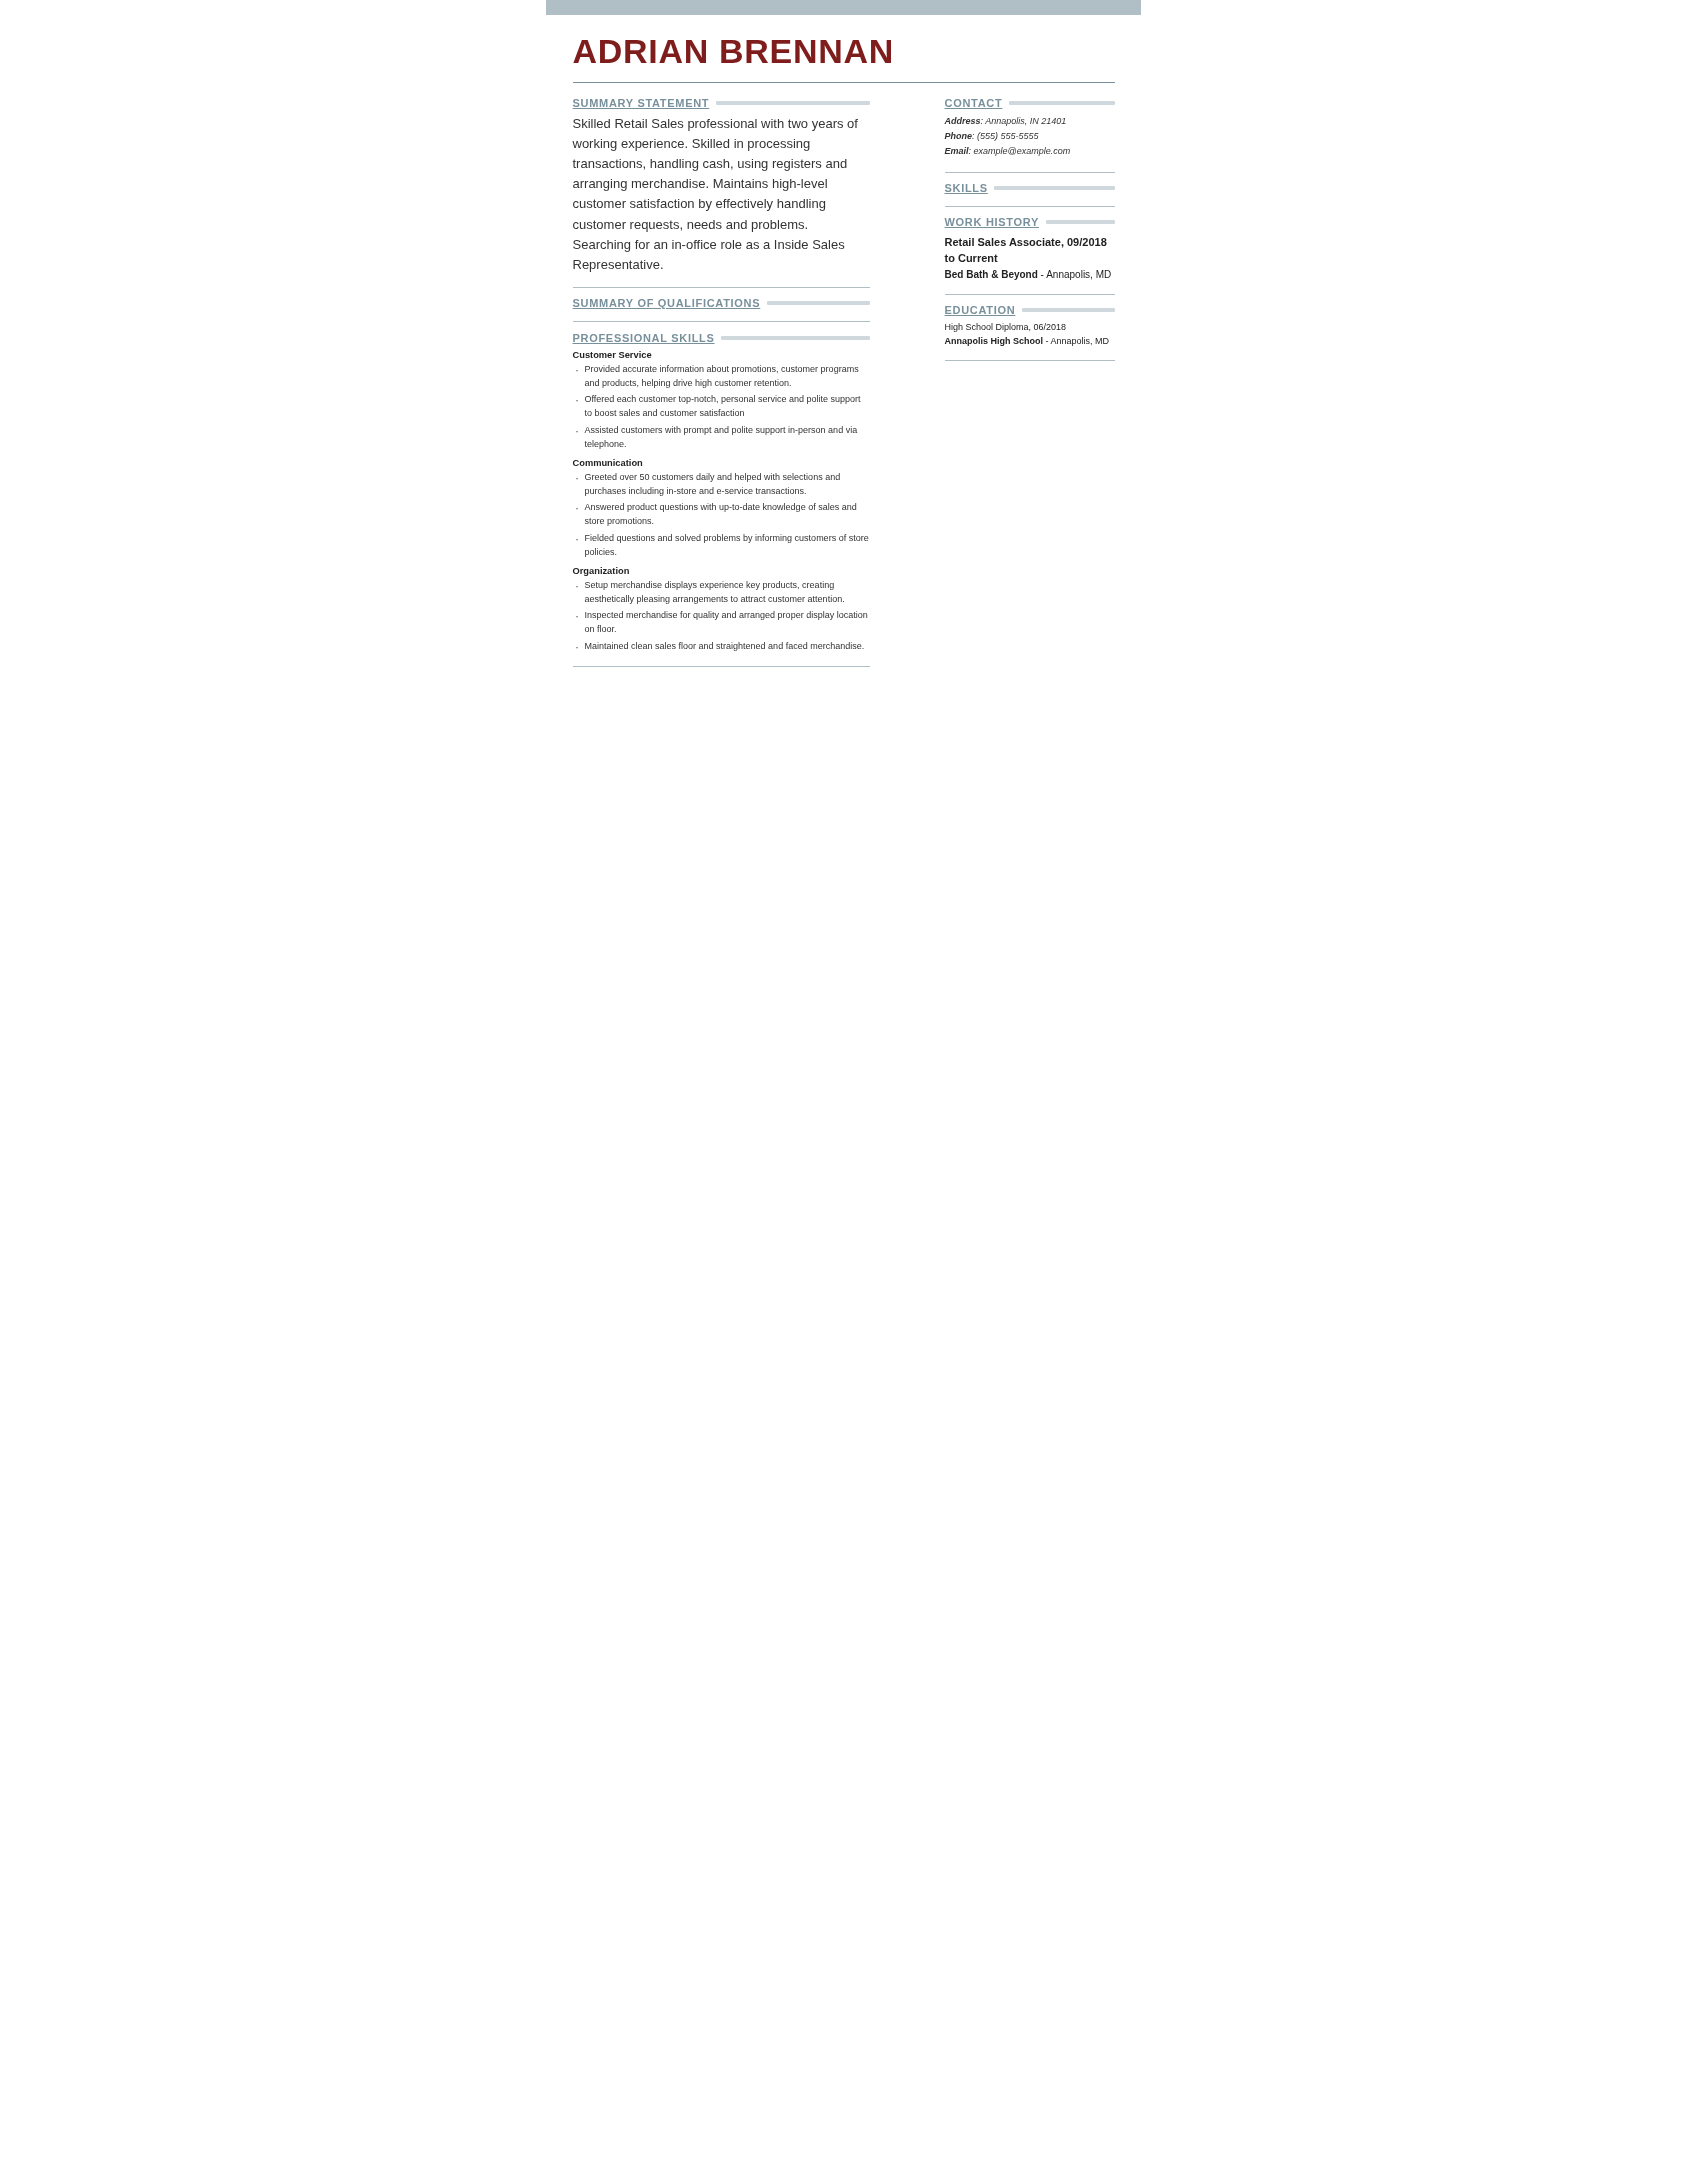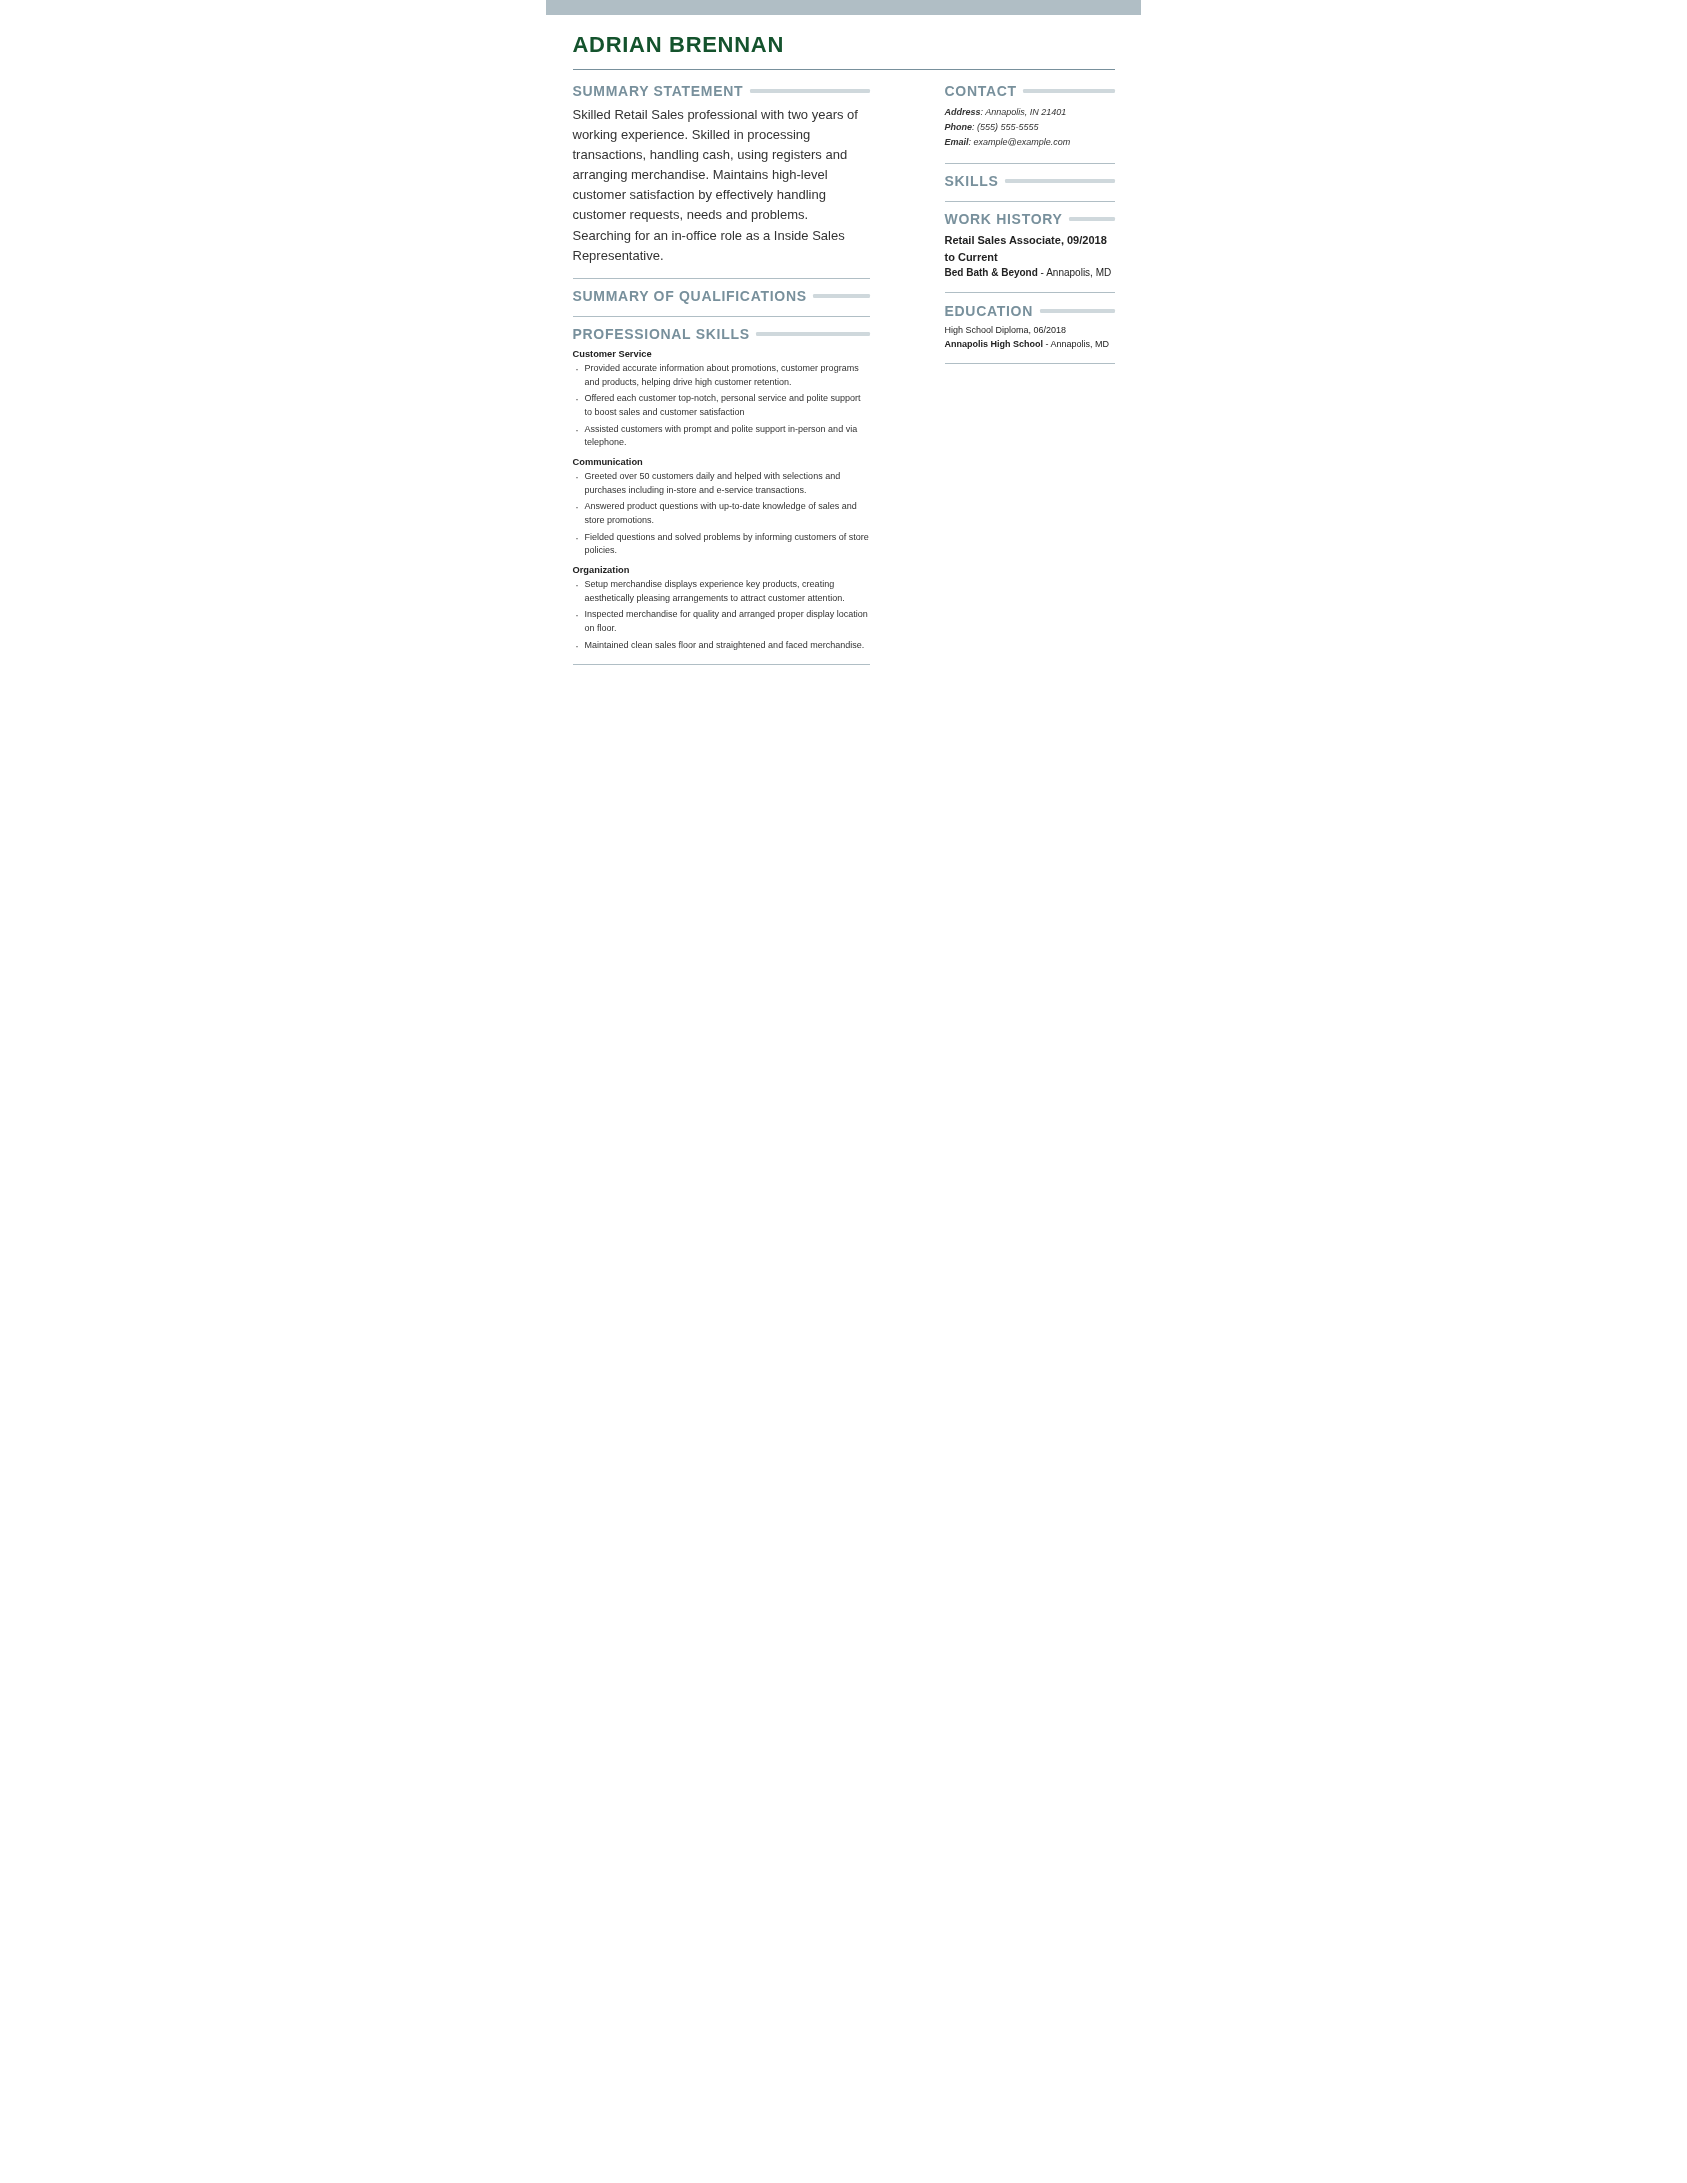"ADRIAN BRENNAN" .name-title { color: #14532d -> #7f1d1d; font-size: 22px -> 34px }
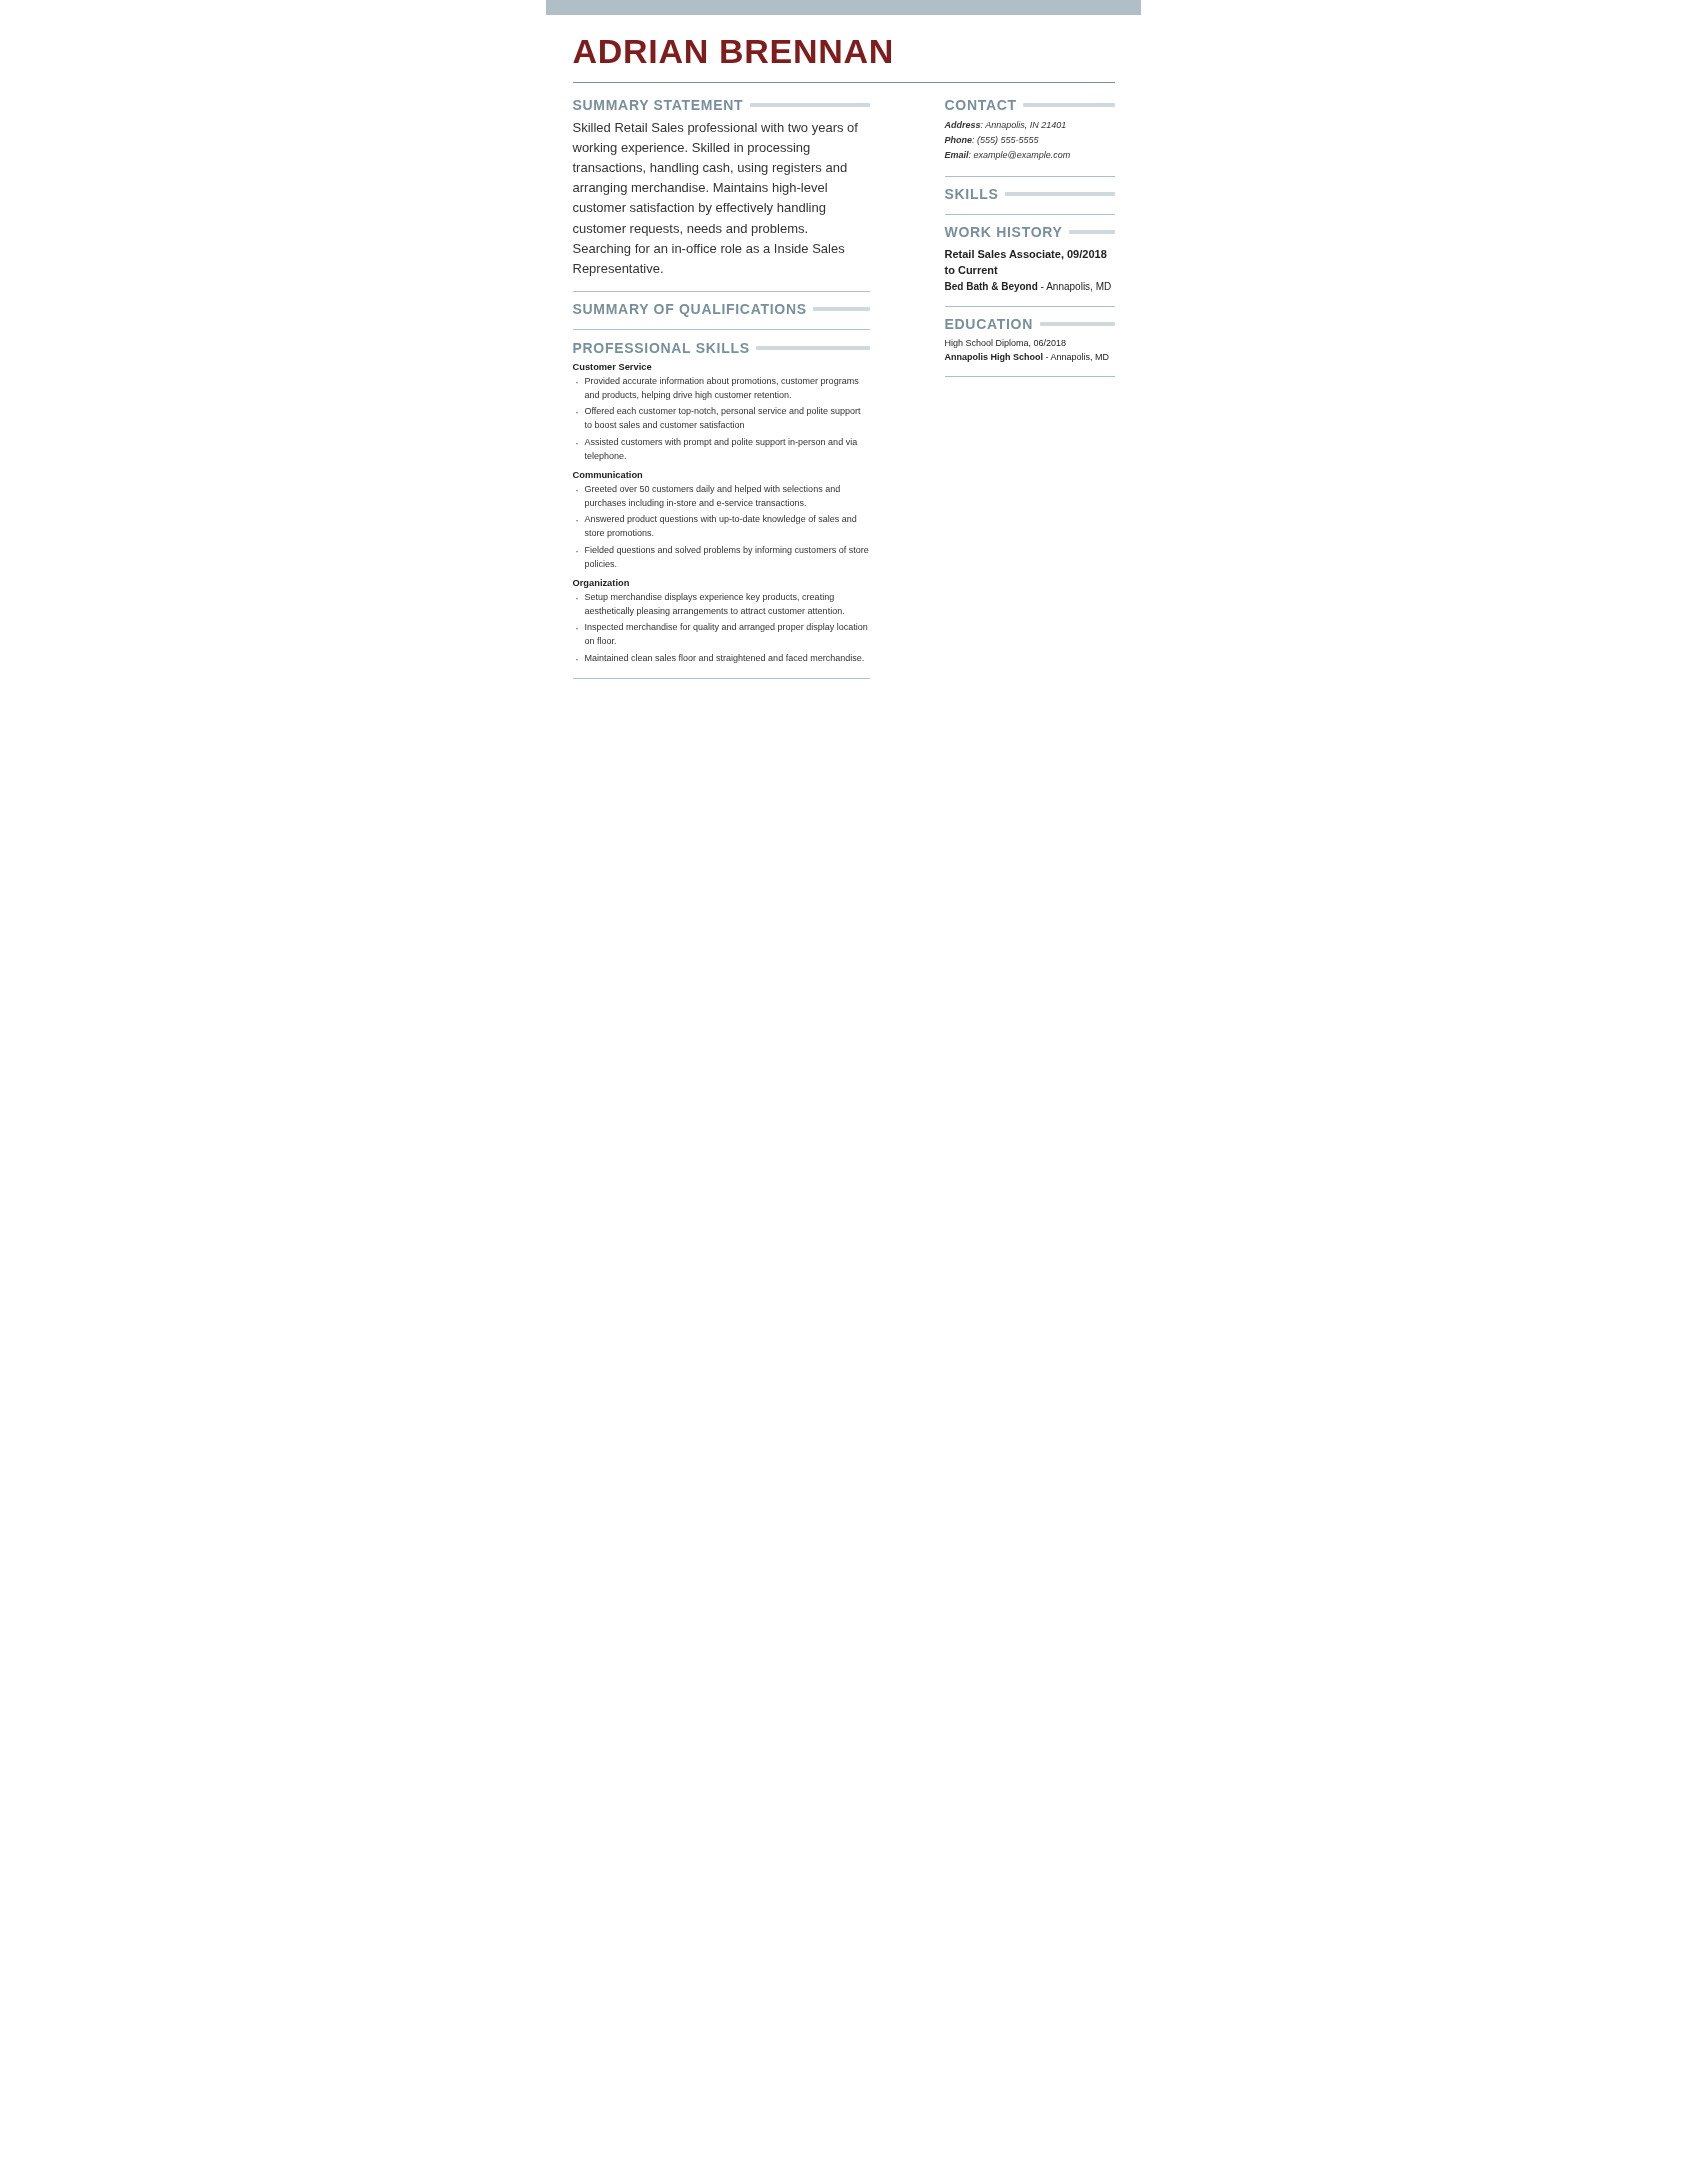"SUMMARY STATEMENT" .section-title { font-size: 14px -> 11px; text-decoration: none -> underline }
